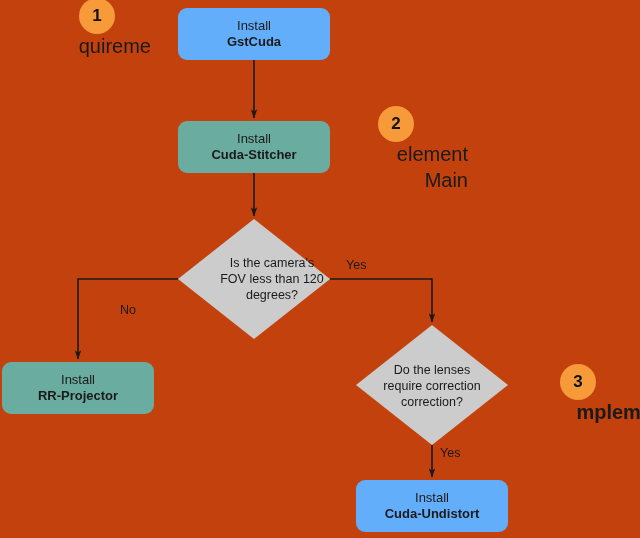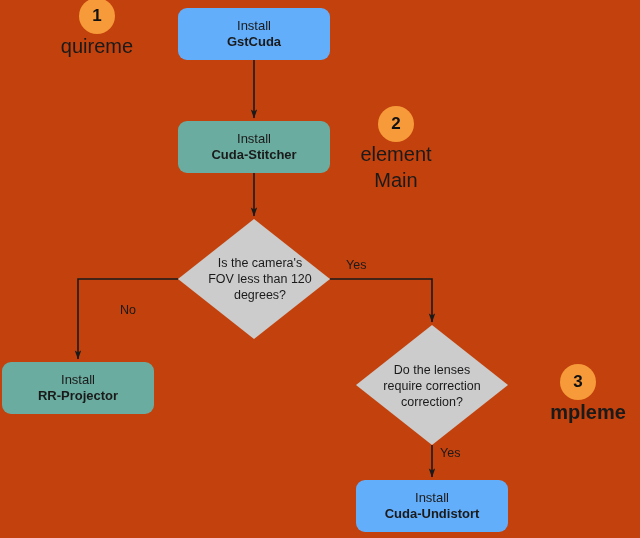"quireme" .badge-caption { margin-left: none -> 12px; text-align: center -> right }
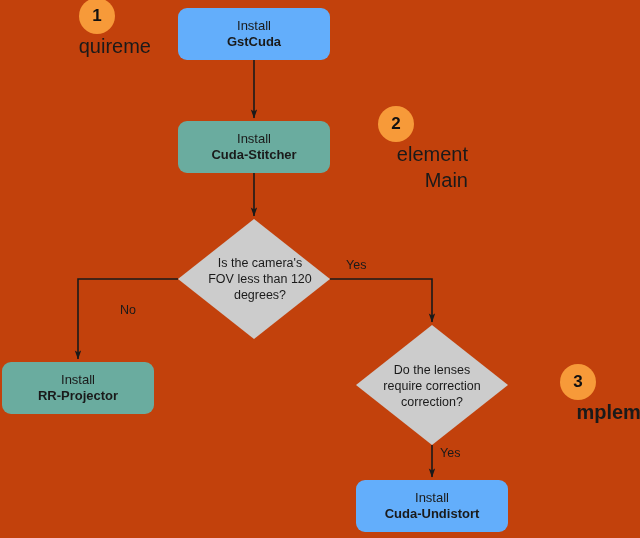"Is the camera's" div.node-label { left: 176px -> 188px }
